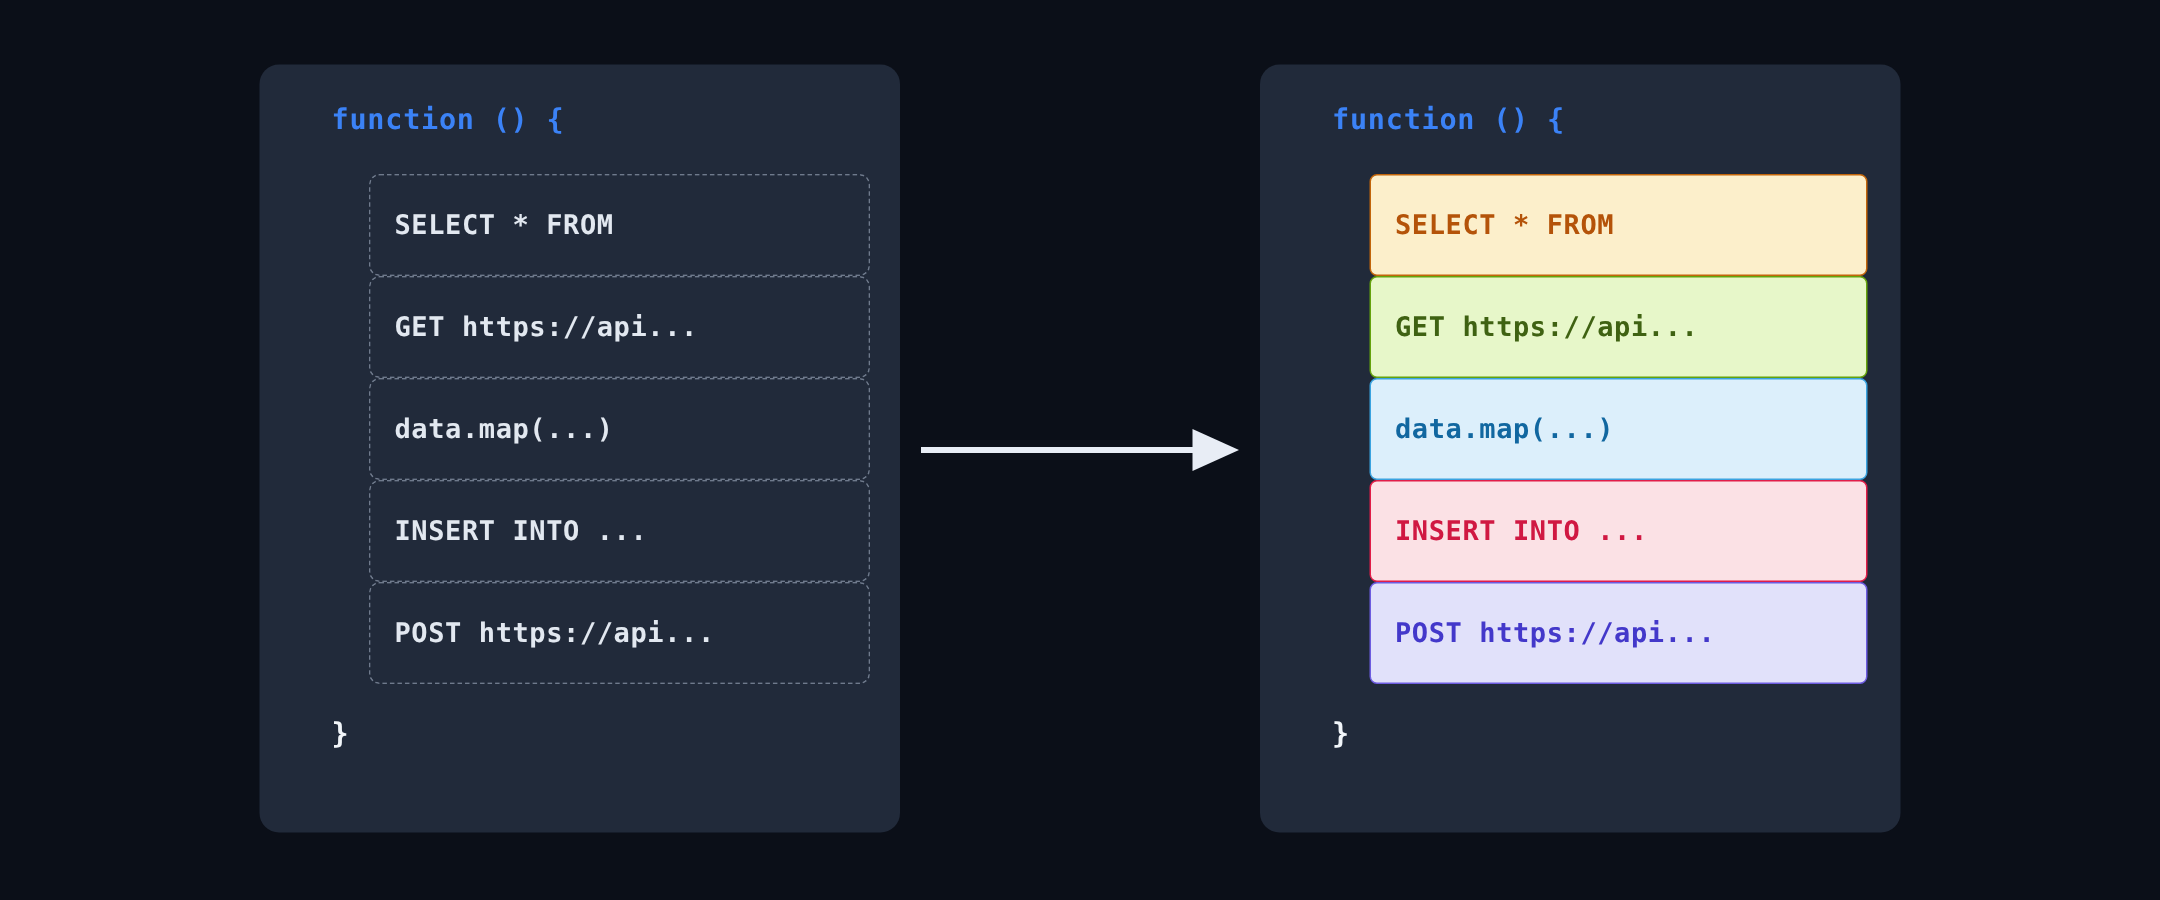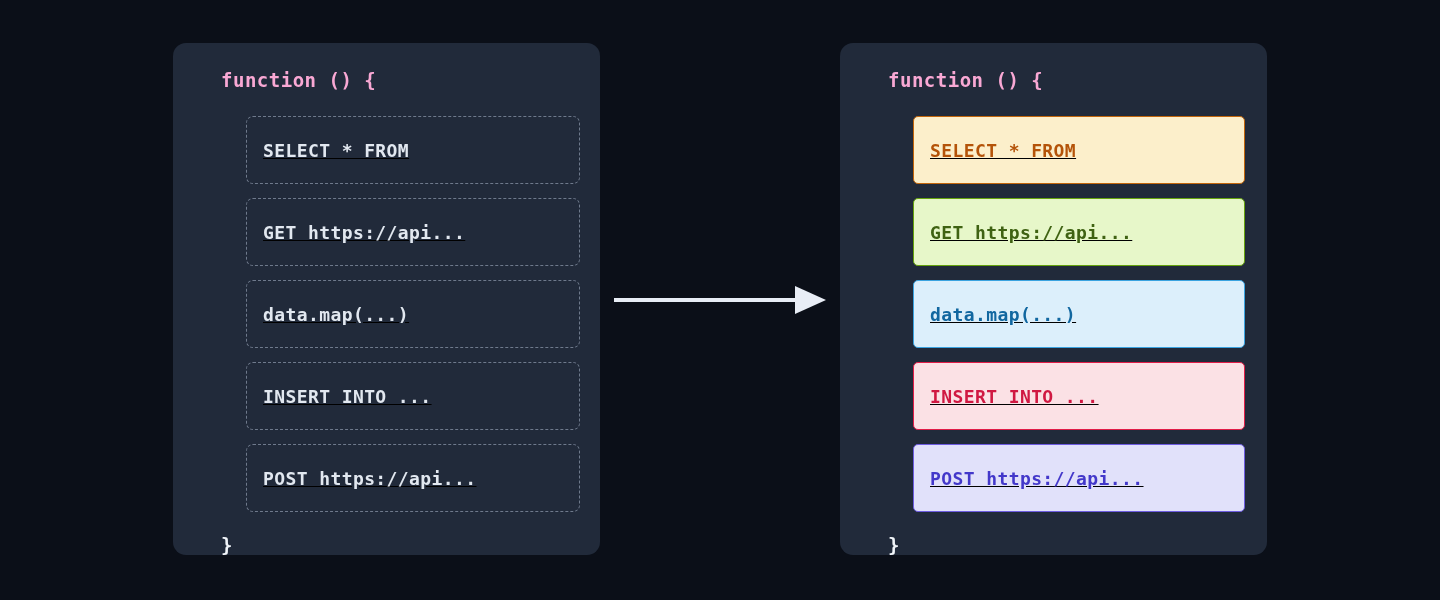"function () {" .fn-line { color: #f9a8d4 -> #3b82f6 }
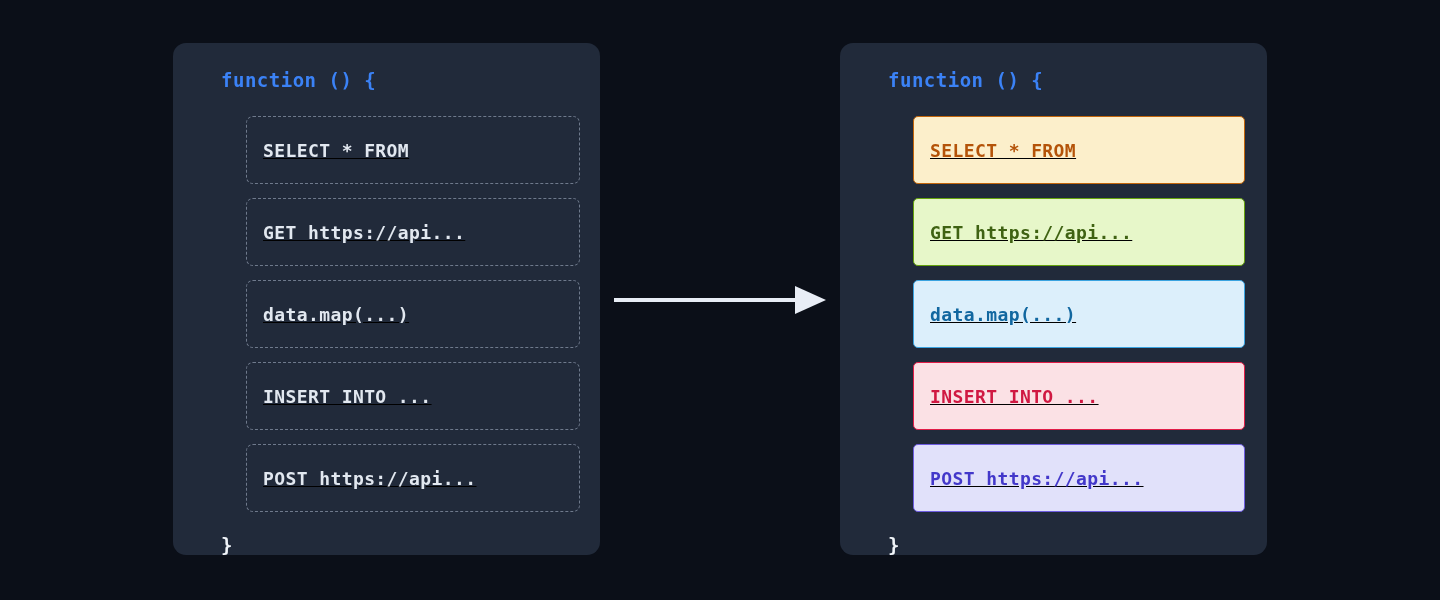"SELECT * FROM" .stmt-list { gap: 14px -> 0; text-decoration: underline -> none }
